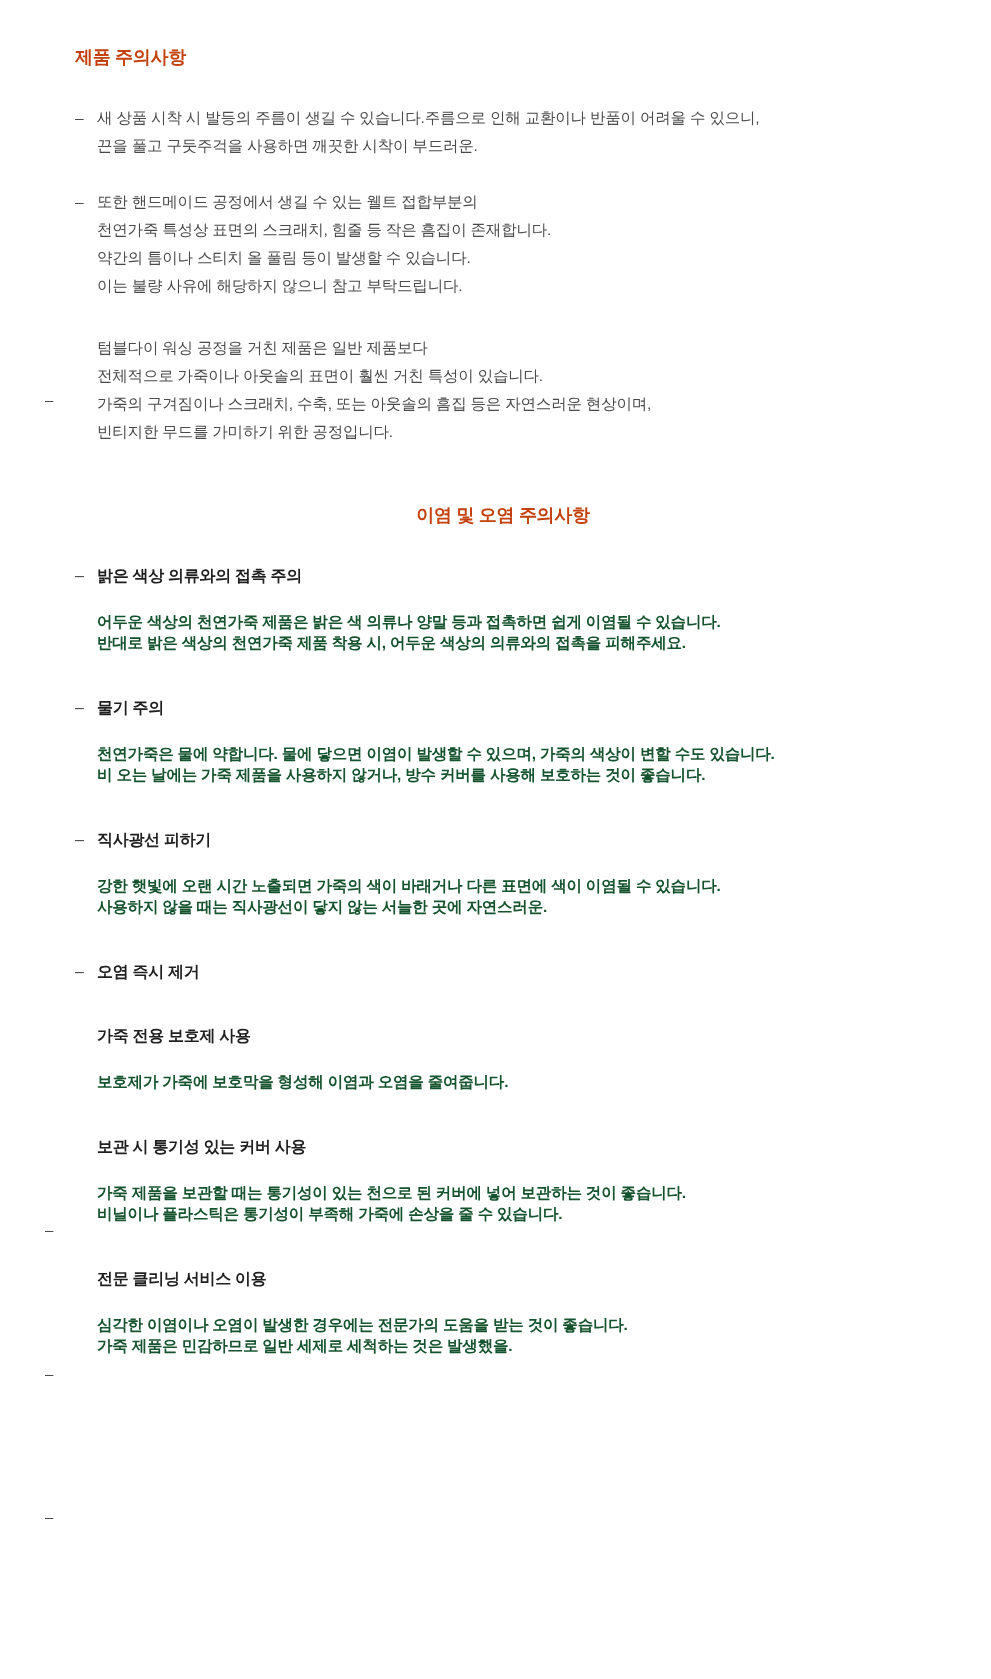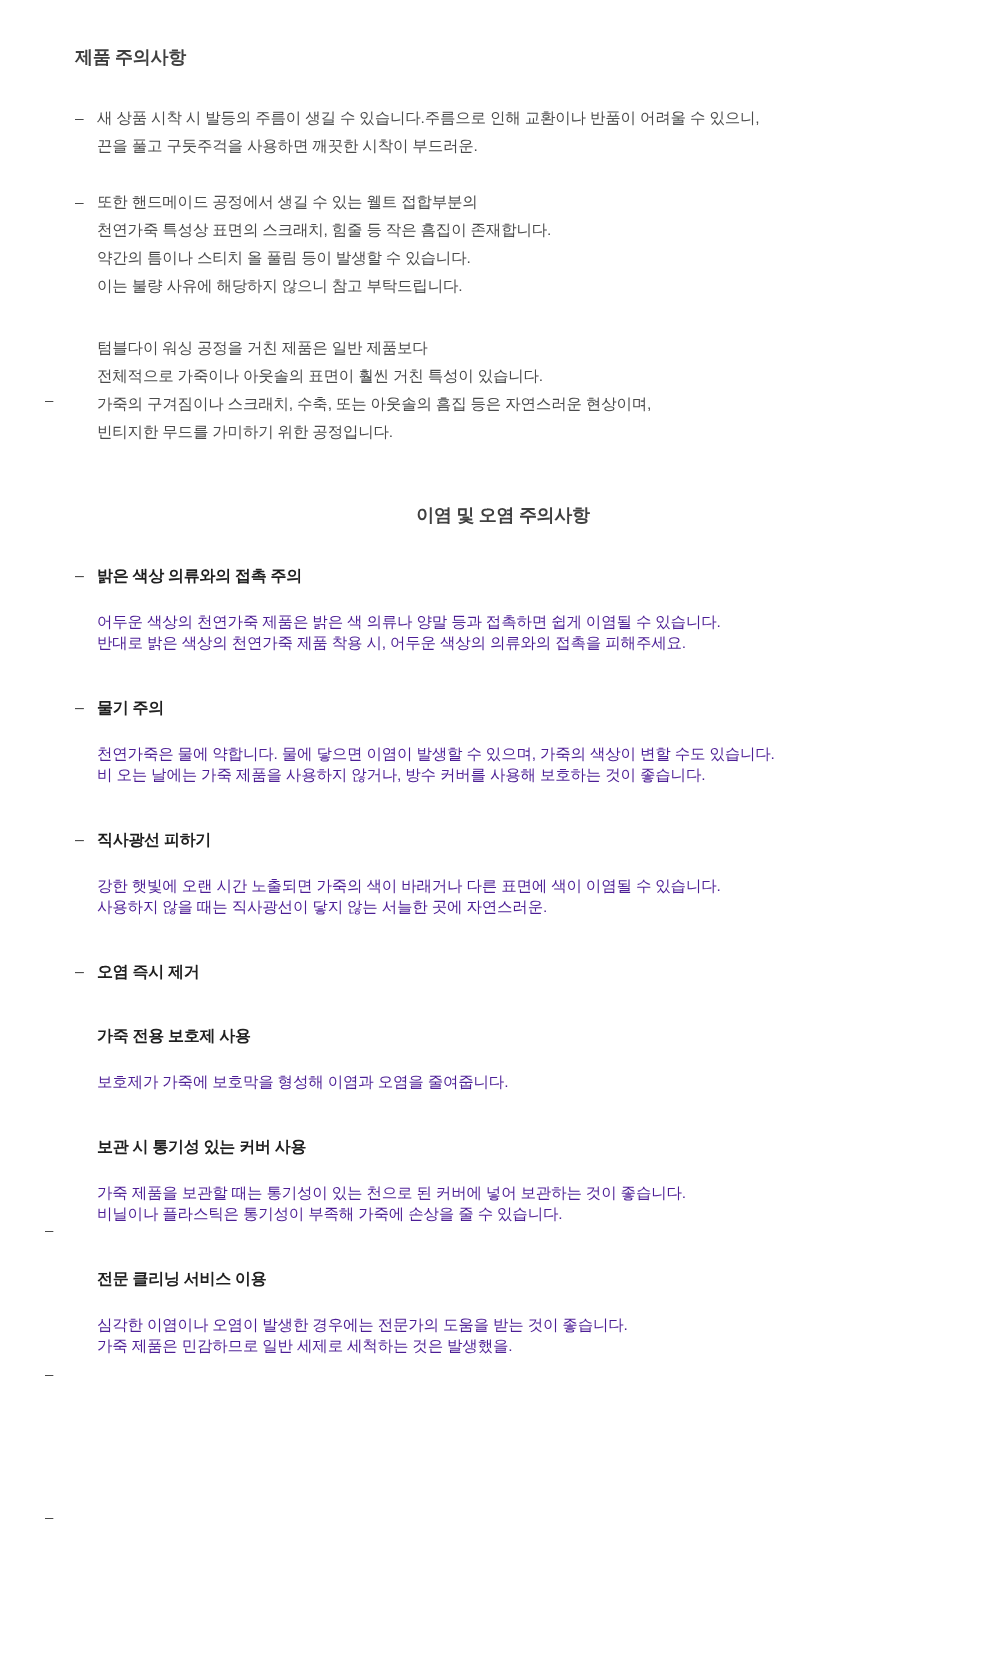"제품 주의사항" .sec-title { color: #404040 -> #c2410c }
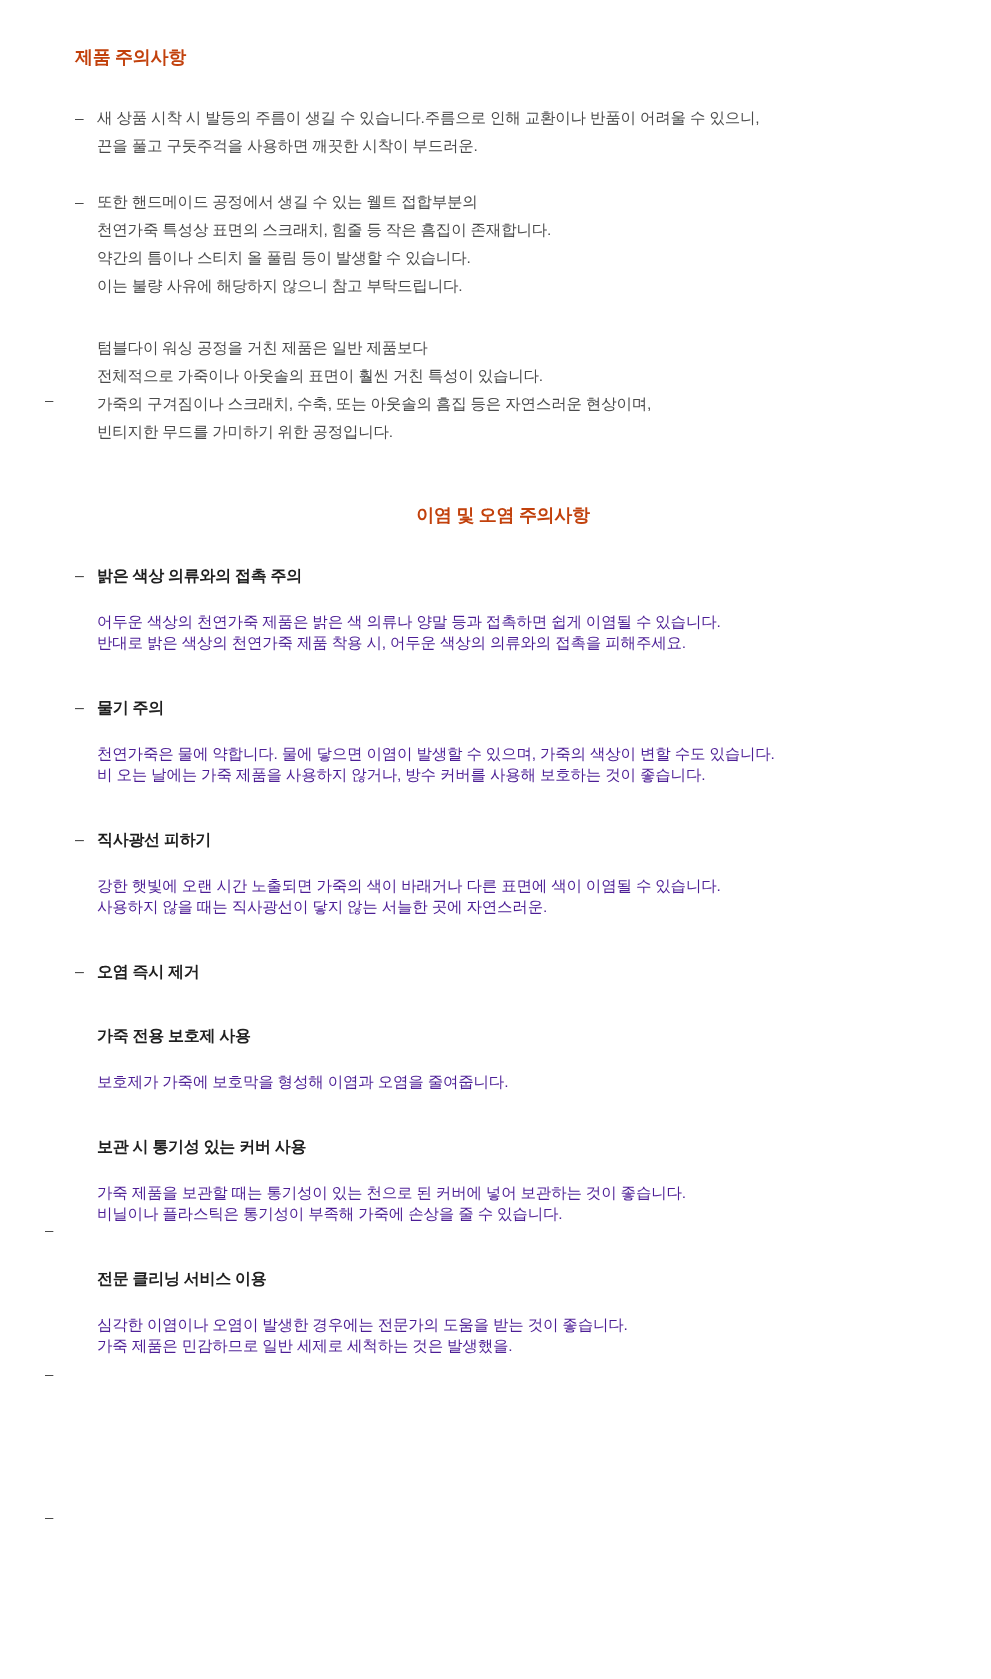"어두운 색상의 천연가죽 제품은 밝은" .topic-body { color: #4c1d95 -> #14532d; font-weight: none -> bold }
